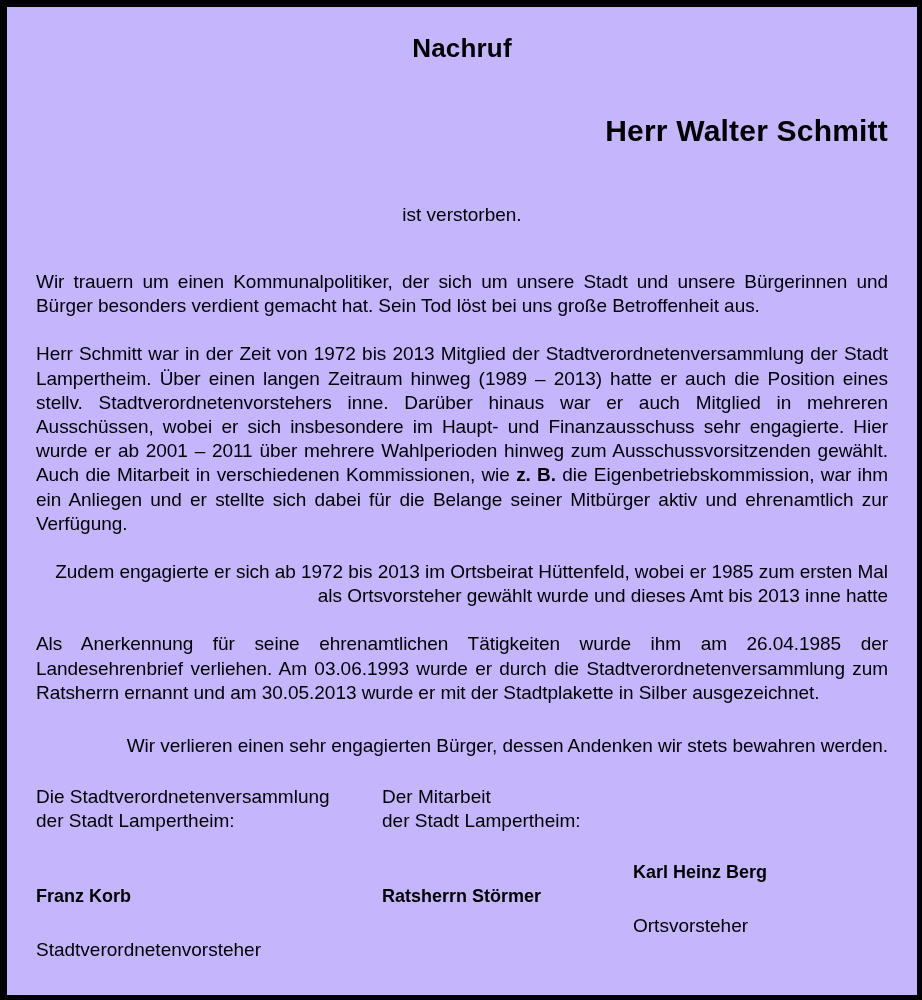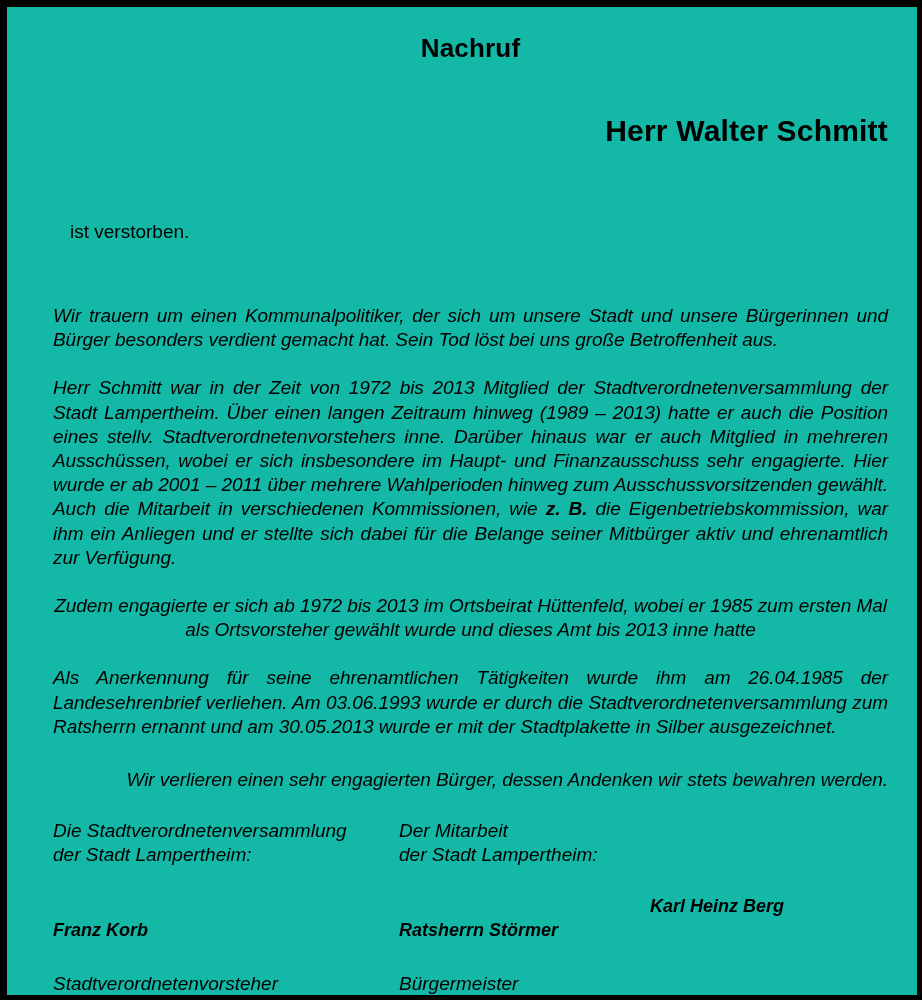"Nachruf" #notice-card { background: #14b8a6 -> #c4b5fd; padding-left: 17px -> none }
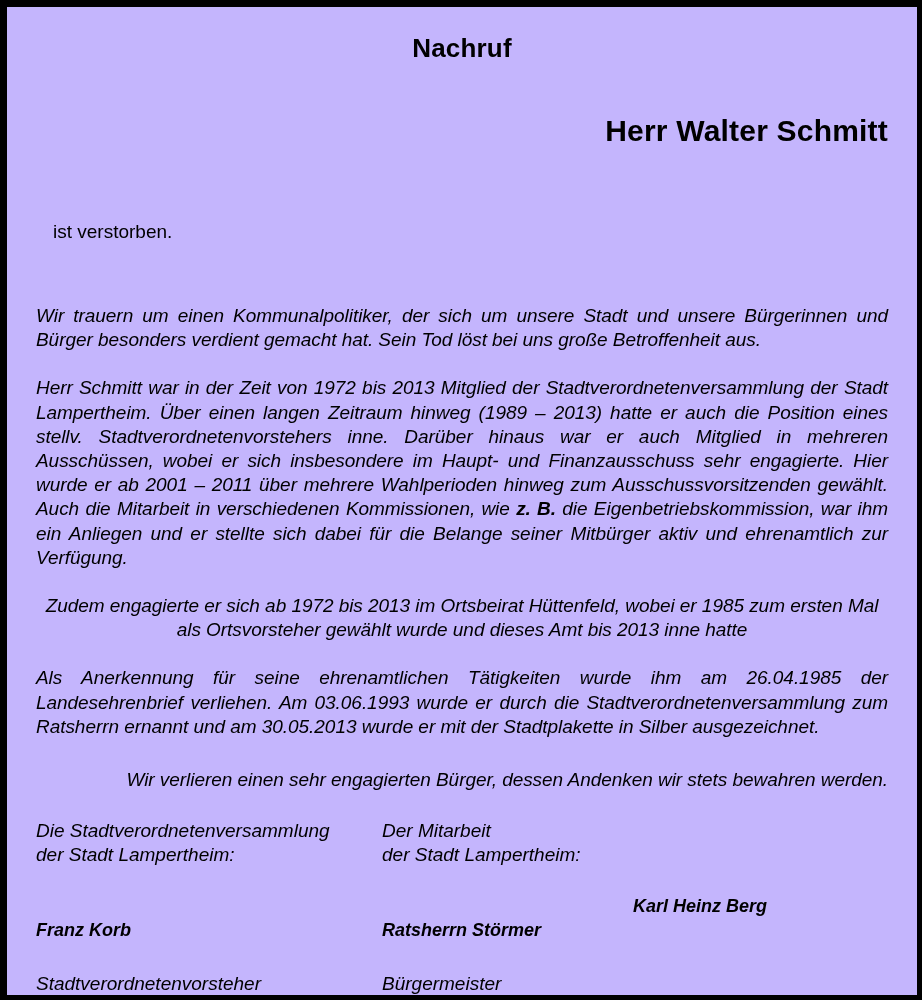"ist verstorben." .deceased-status { margin: 17px -> 0; text-align: none -> center }
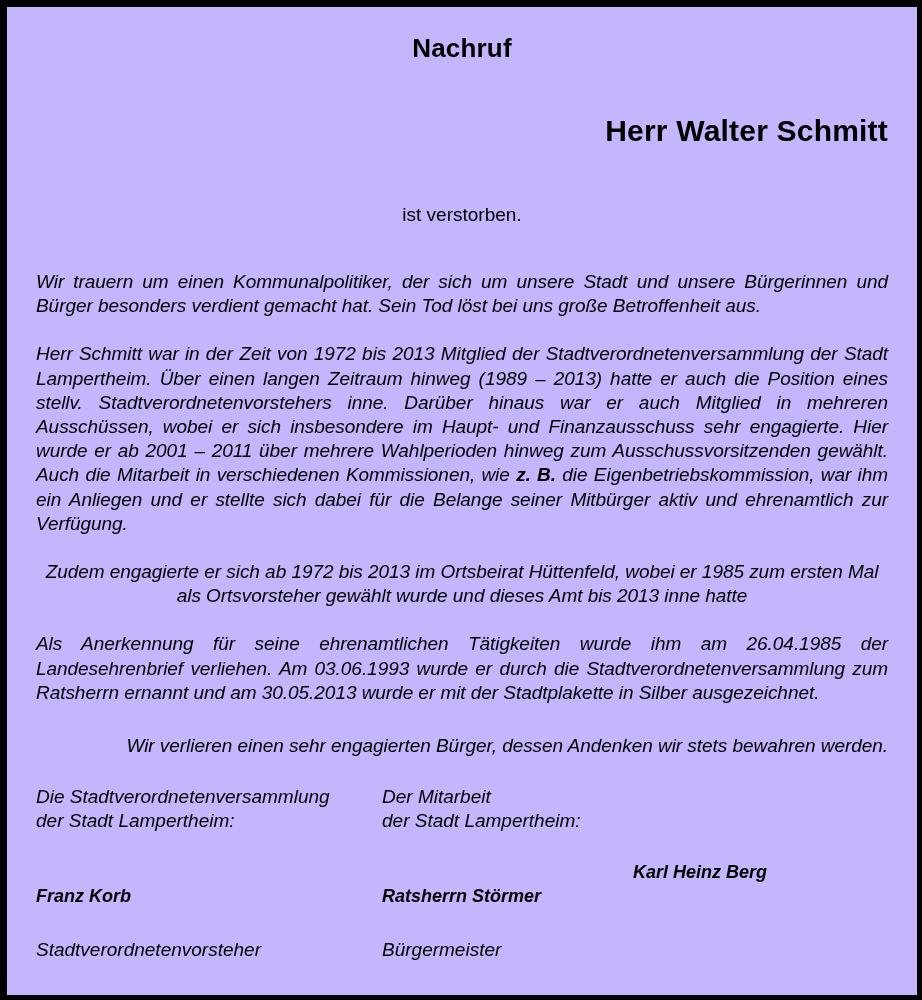"Wir trauern um einen Kommunalpolitiker," .body-block { font-style: italic -> none }
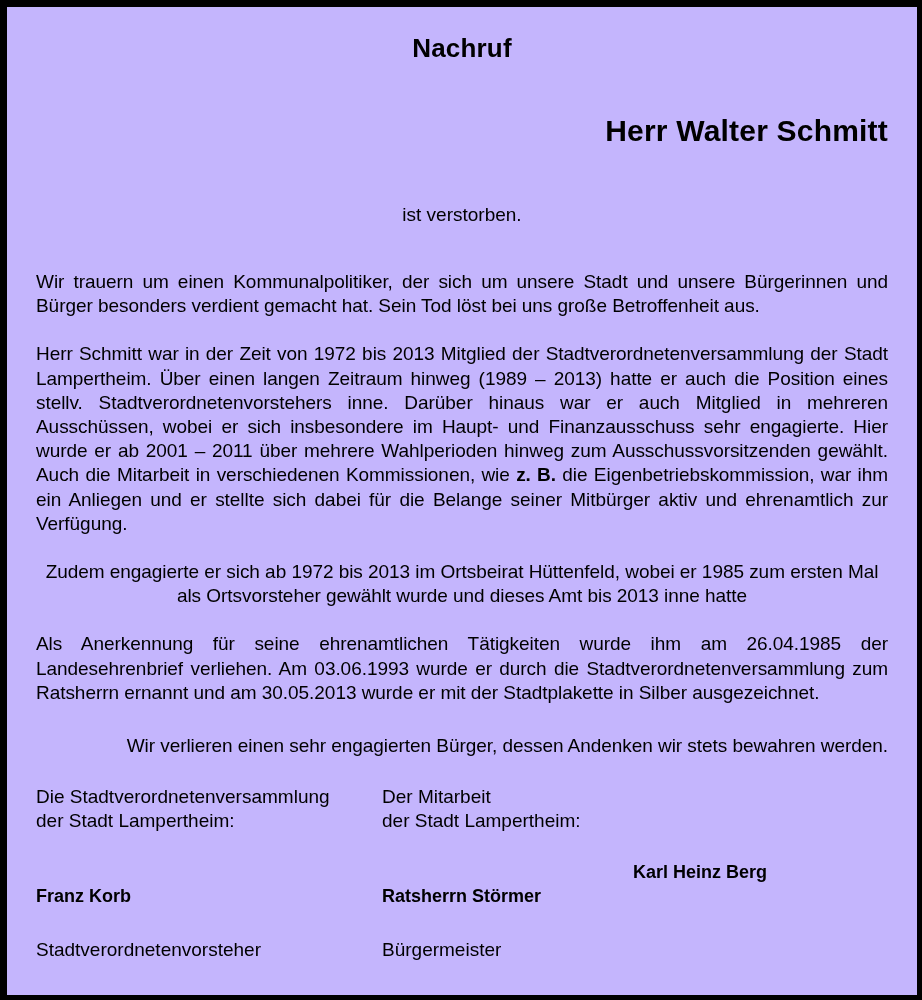"Zudem engagierte er sich ab" p.para.no-justify { text-align: center -> right }
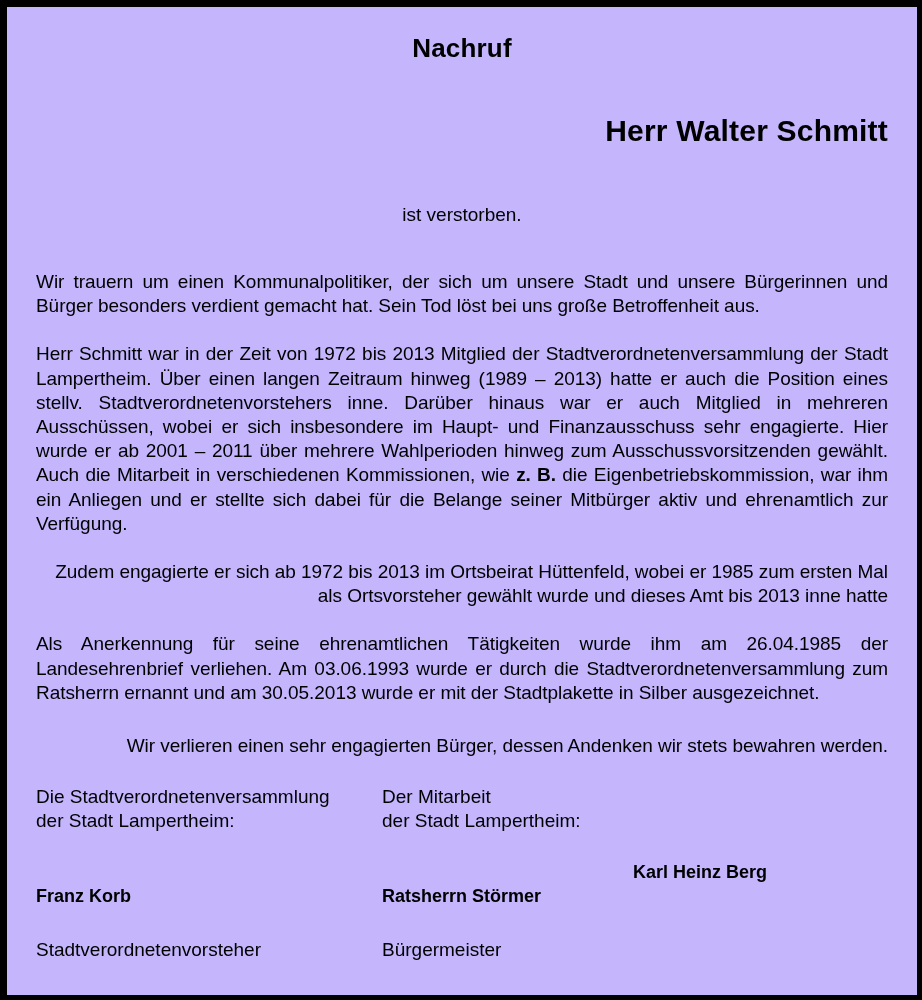"Ortsvorsteher" div.sig-role { html: none -> <div>Ortsvorsteher</div> }
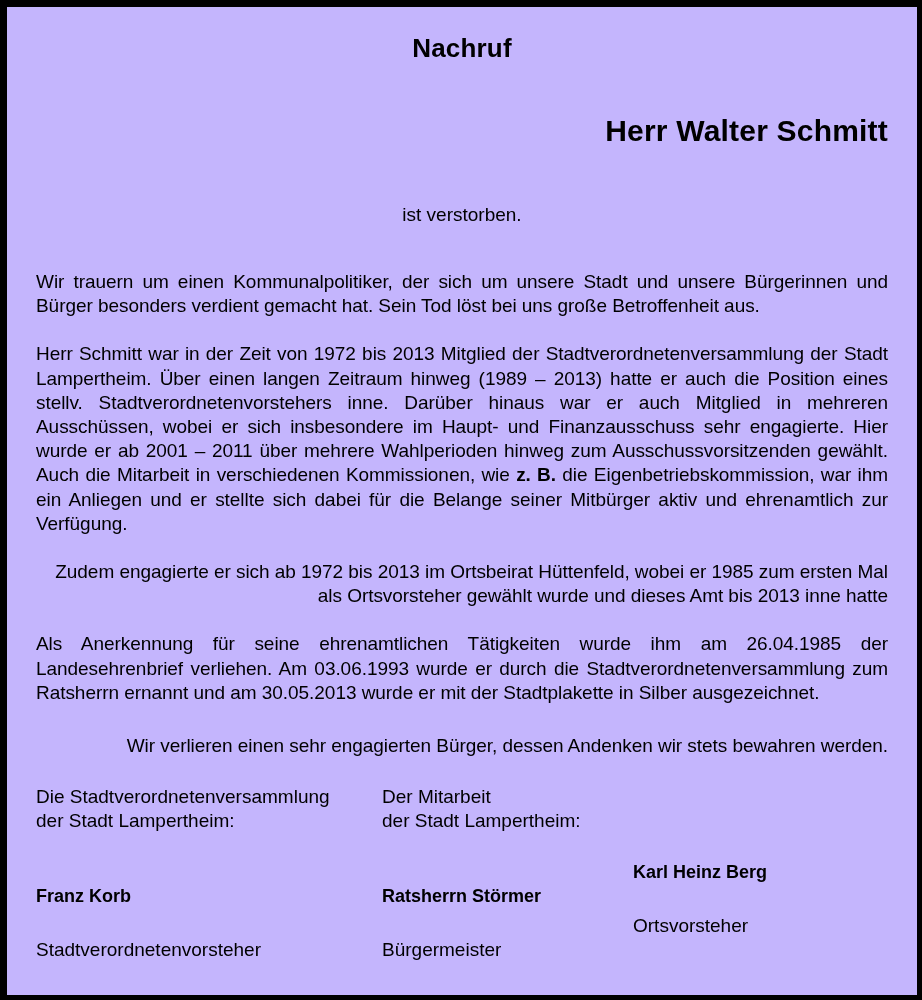"Bürgermeister" div.sig-role { html: <div>Bürgermeister</div> -> none }
